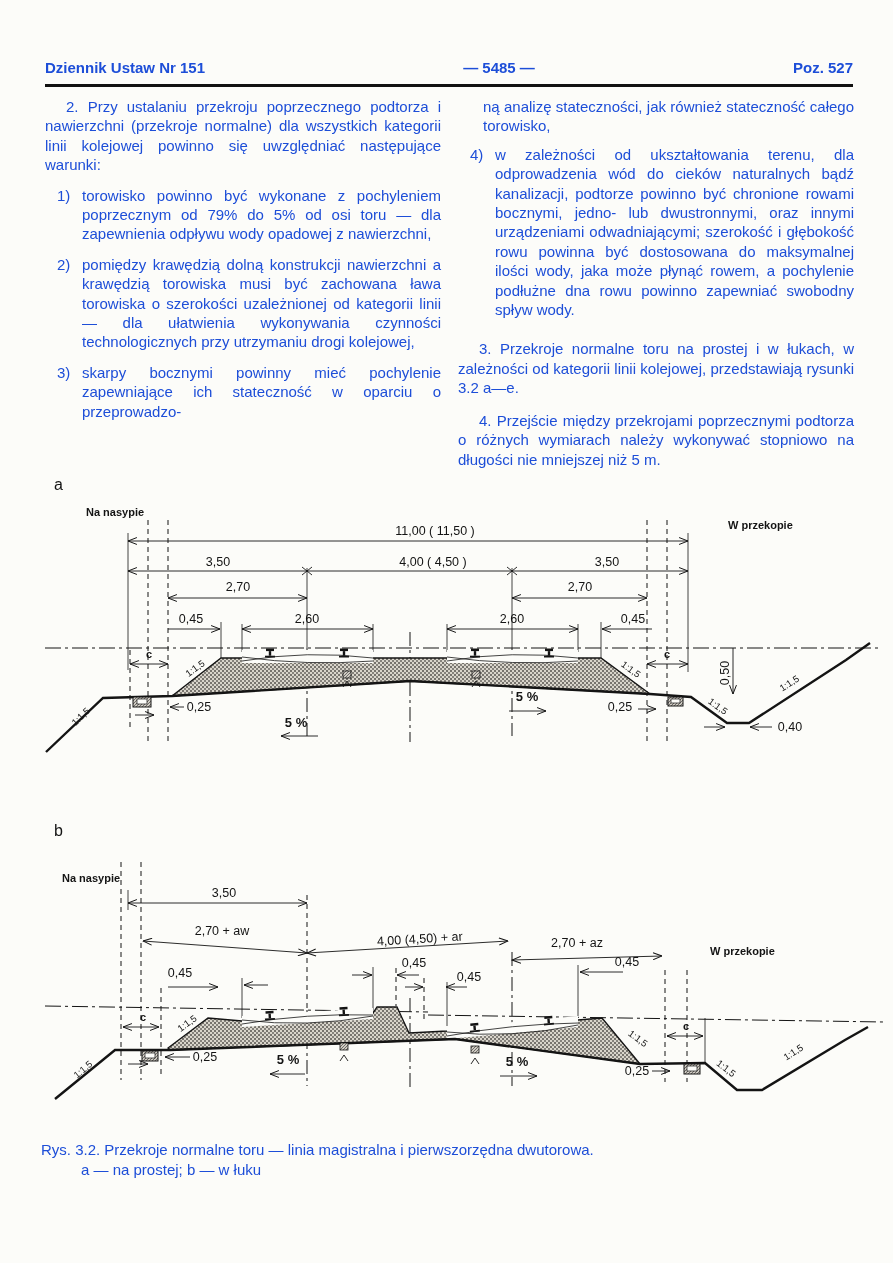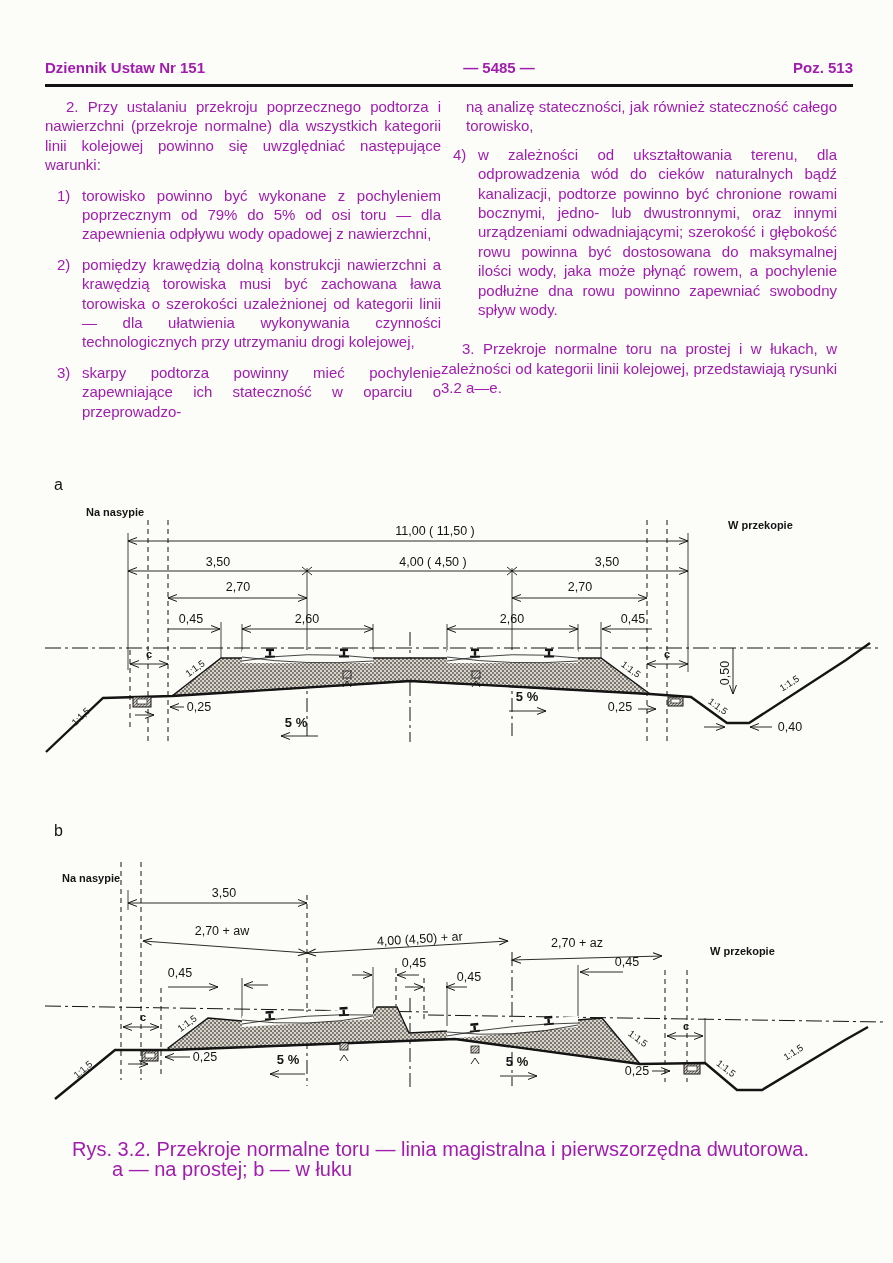"Dziennik Ustaw Nr 151" .page { color: #a21caf -> #1d4ed8 }
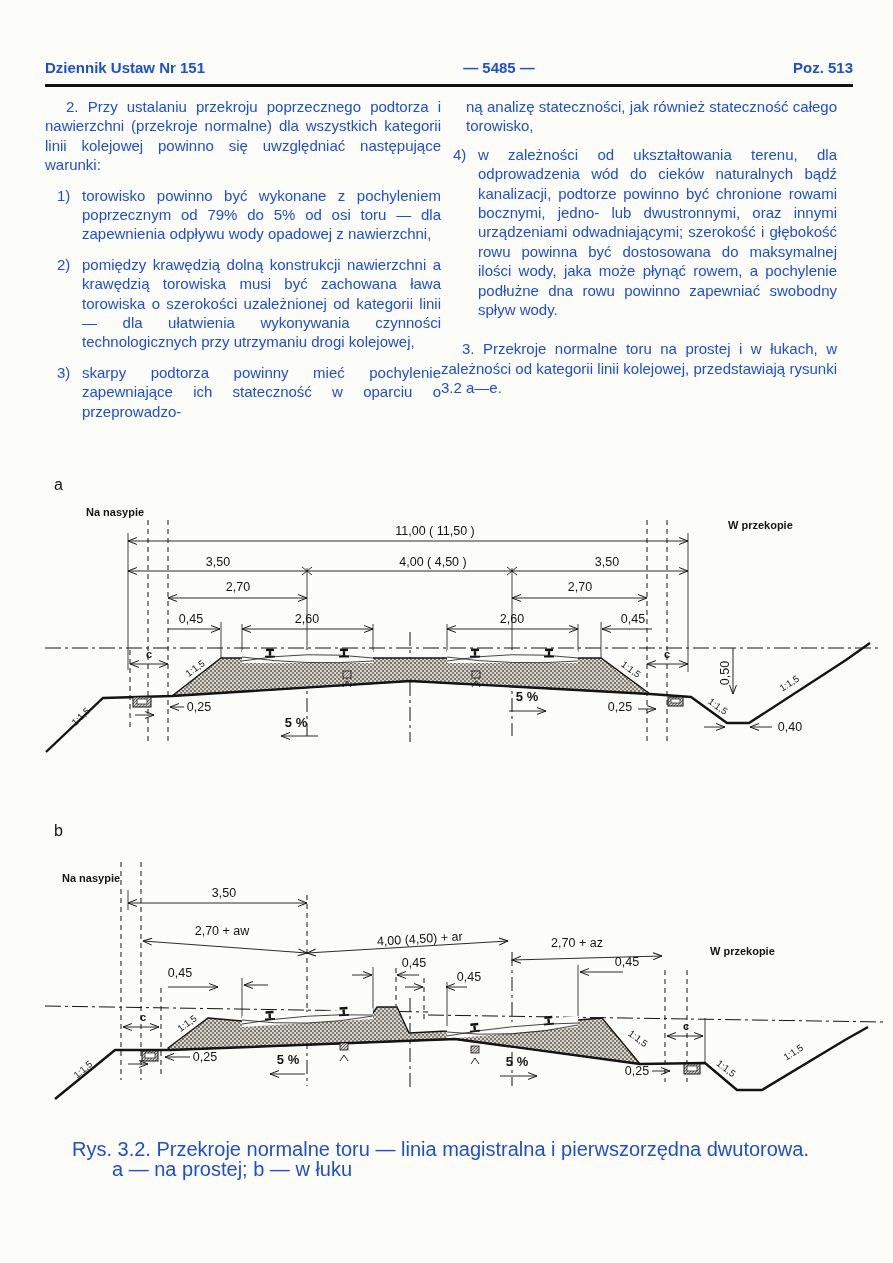"Poz. 513" span { text: 513 -> 527 }
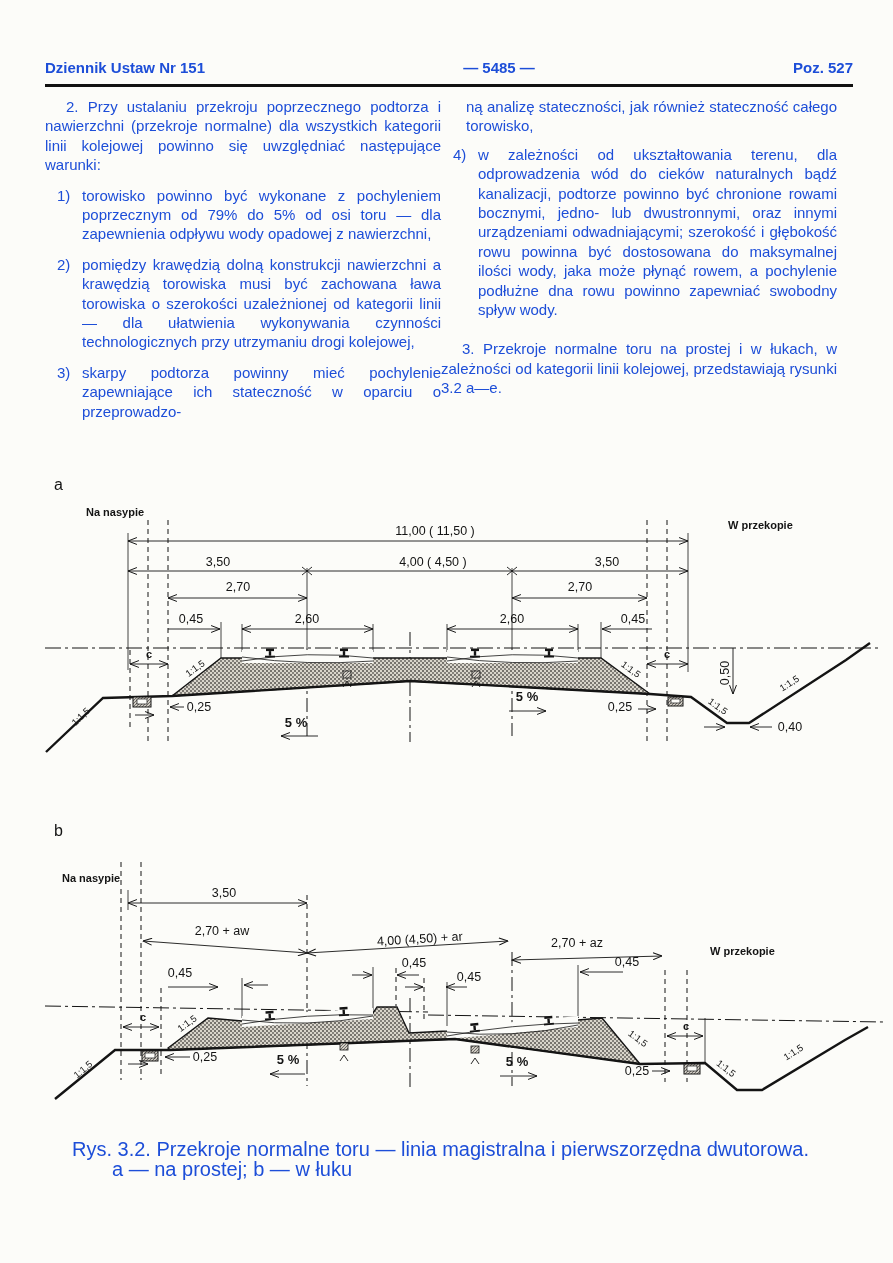"2. Przy ustalaniu przekroju poprzecznego" .cols { gap: none -> 17px }
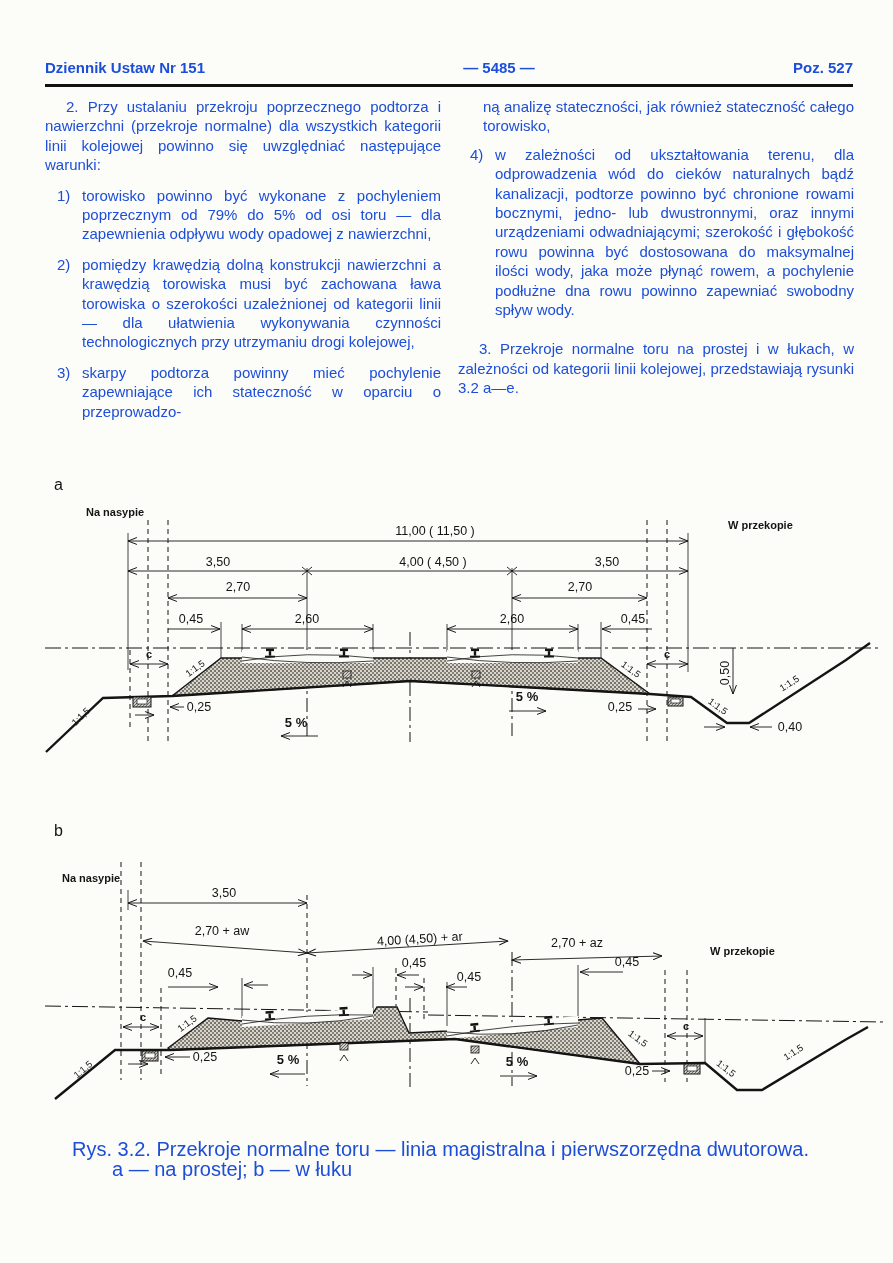"skarpy podtorza powinny mieć pochylenie" span.t { text: podtorza -> bocznymi }
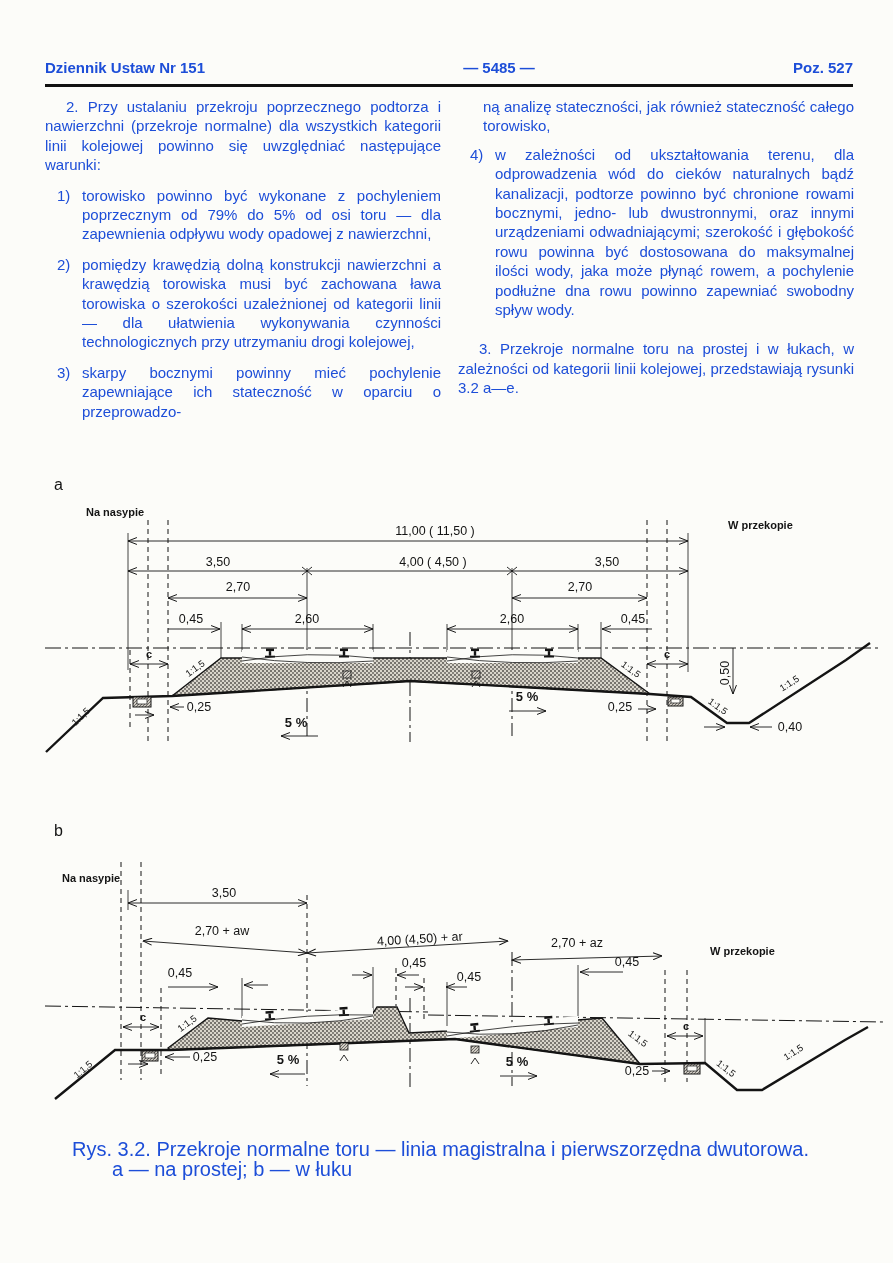"4. Przejście między przekrojami" p.p-ind { html: none -> <p>4. Przejście między przekrojami poprzecznymi podtorza o różnych wymiarach należy wykonywać stopniowo na długości nie mniejszej niż 5 m.</p> }
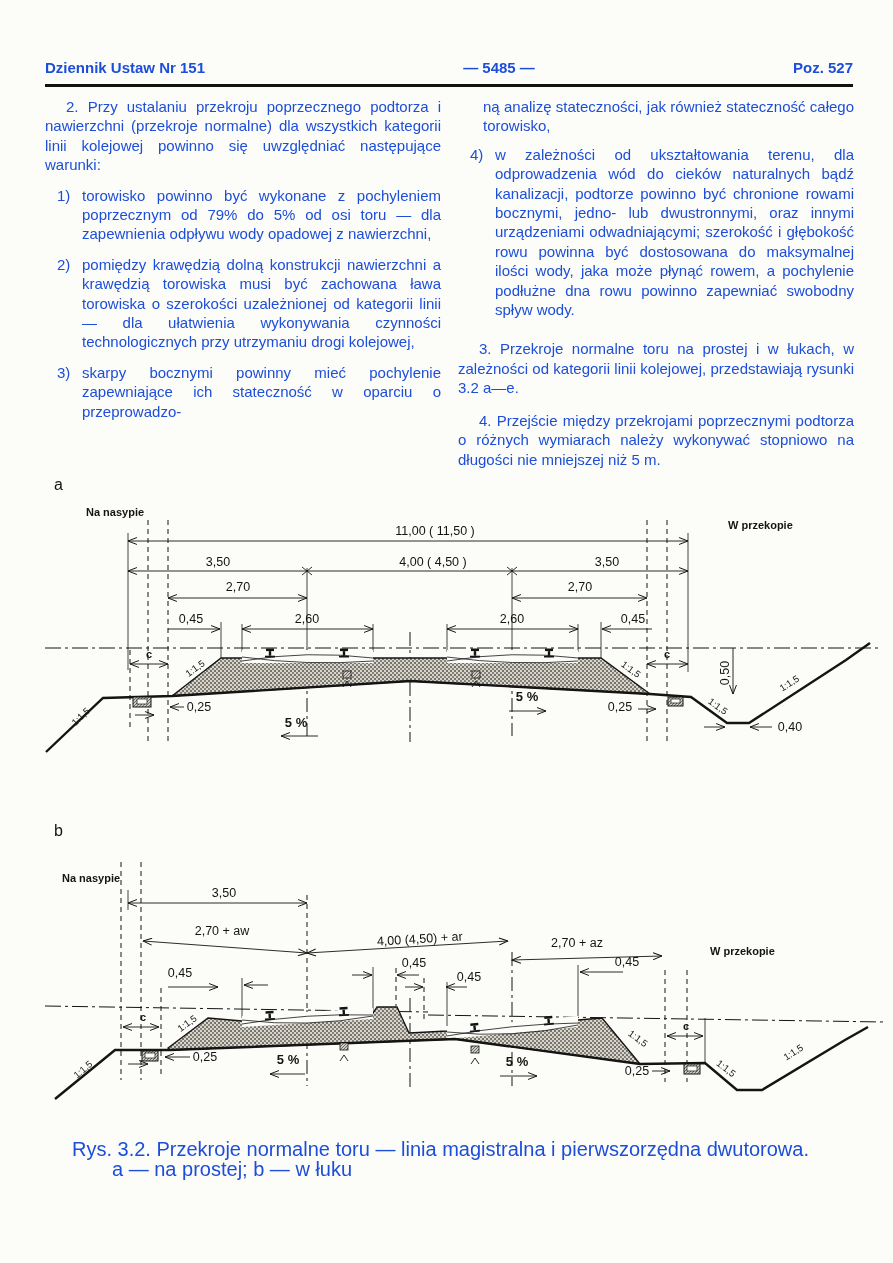"Rys. 3.2. Przekroje normalne toru" .cap { font-size: 20px -> 15px; left: 72px -> 41px }
